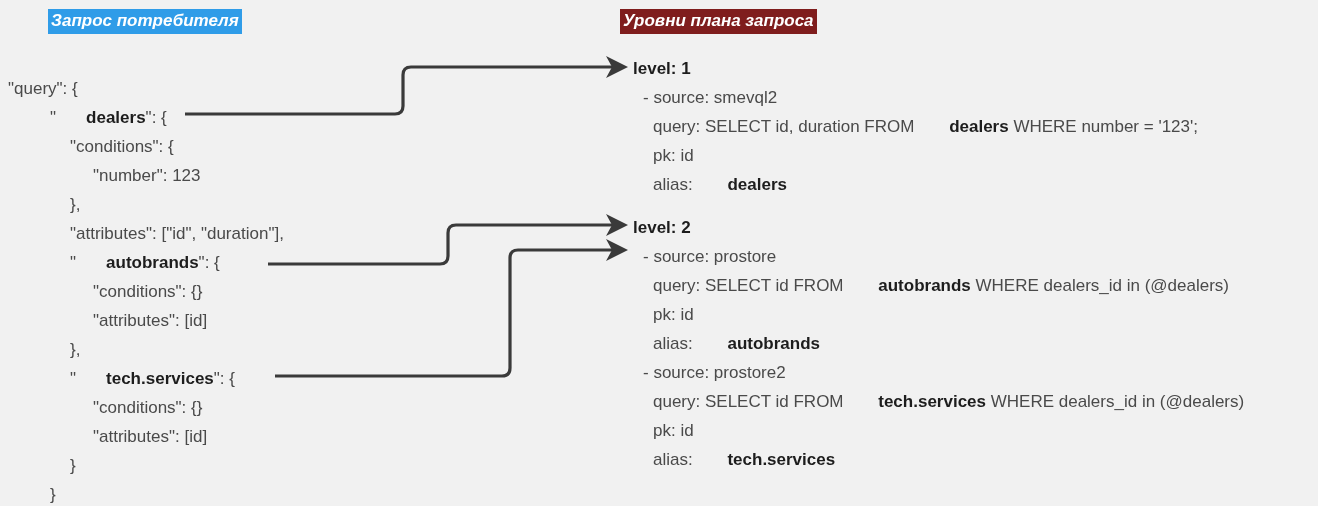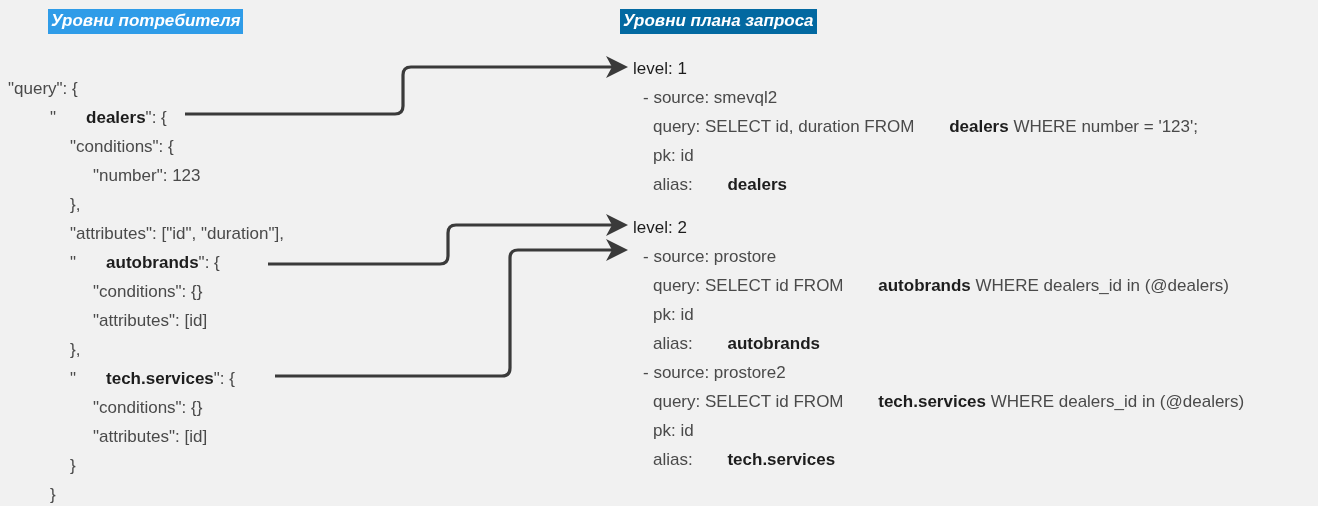"Уровни потребителя" div.chip { text: Уровни -> Запрос }
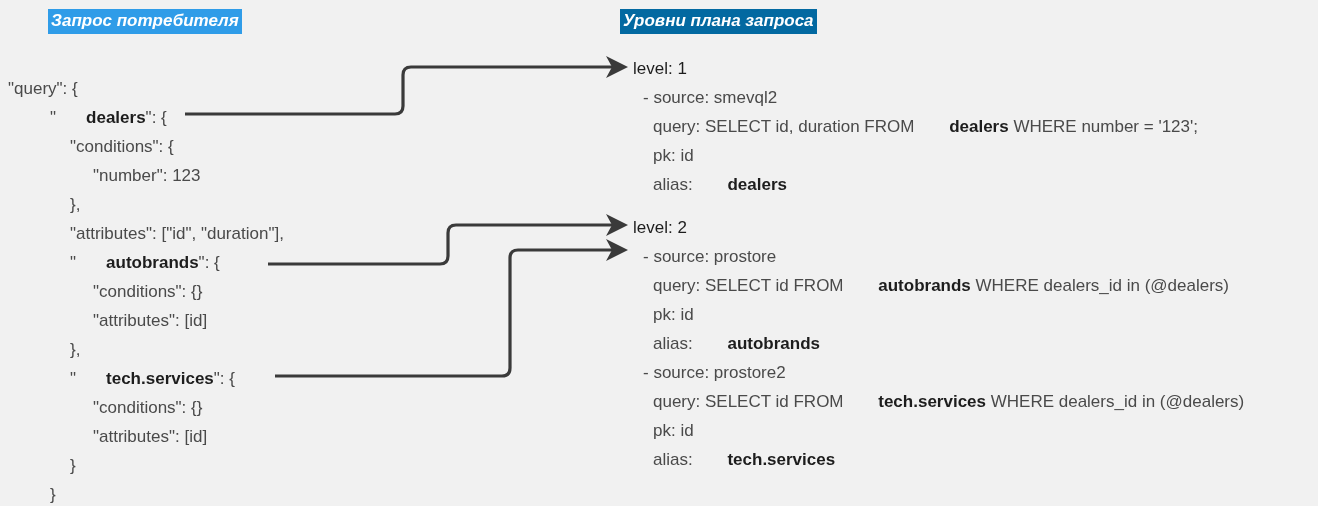"Уровни плана запроса" div.chip { background: #0369a1 -> #7f1d1d }
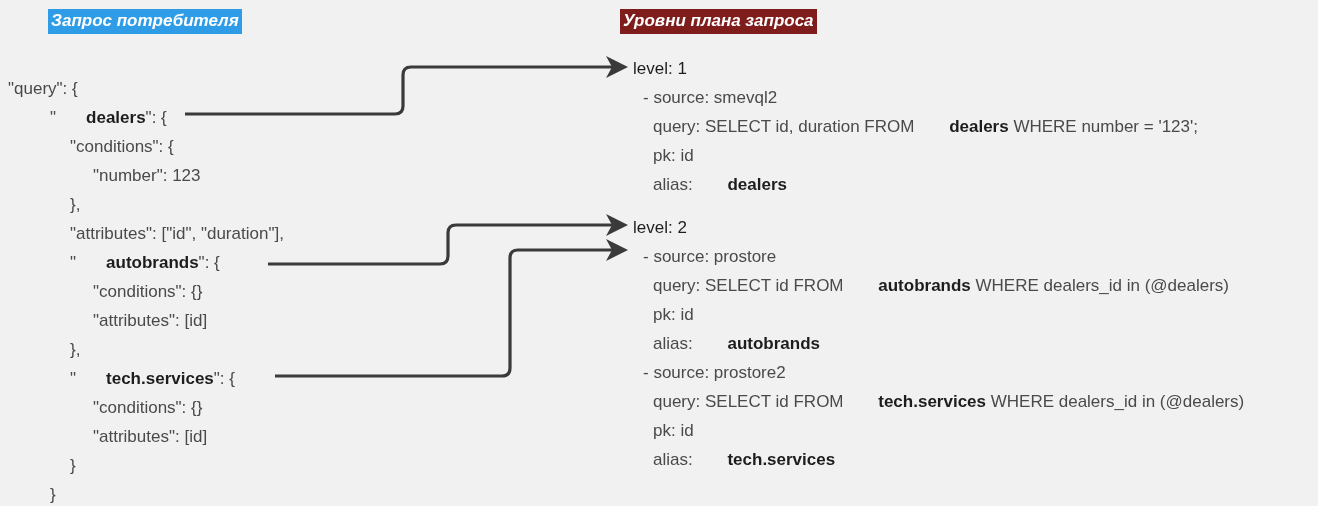"level: 1" .lvl-title { font-weight: normal -> bold }
